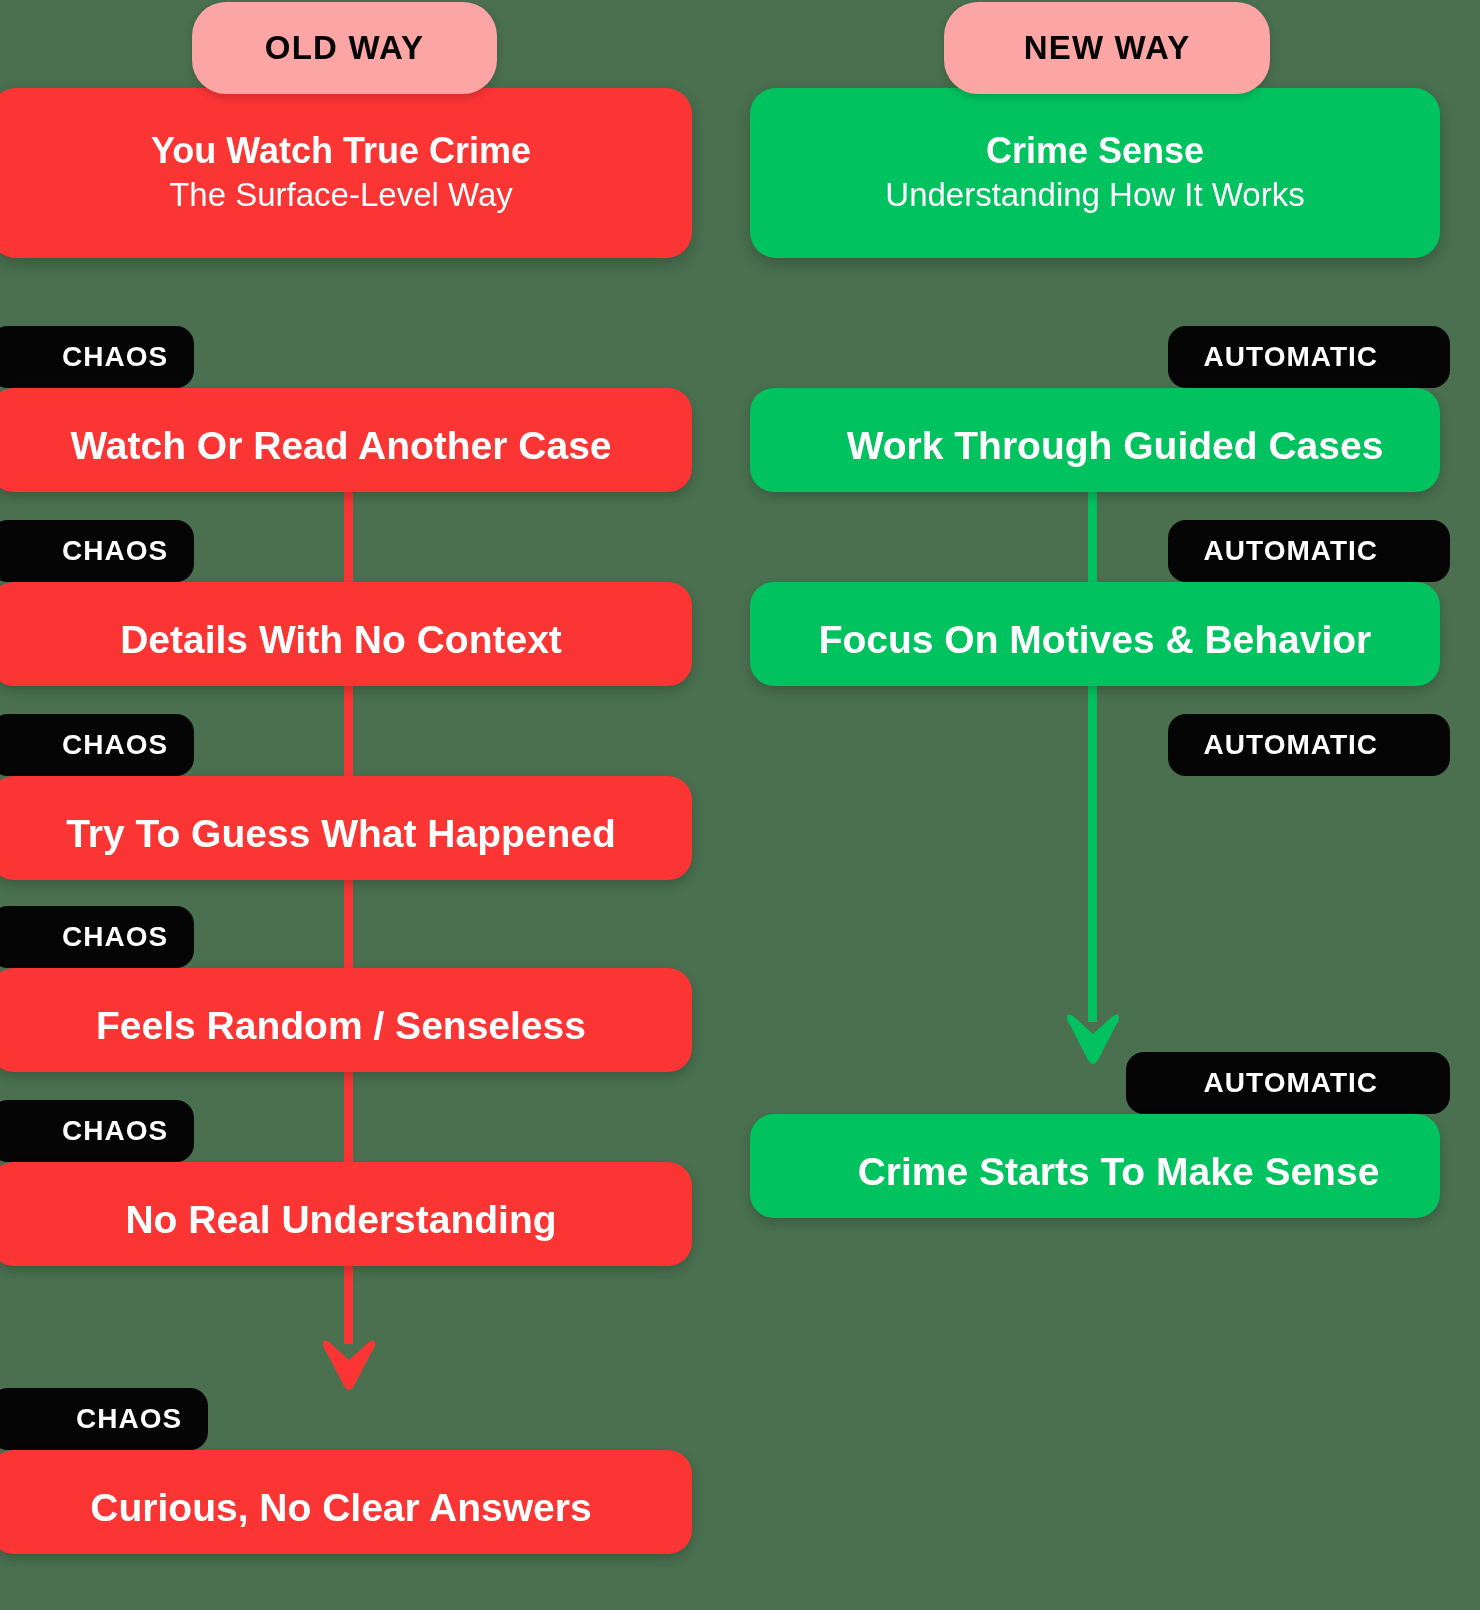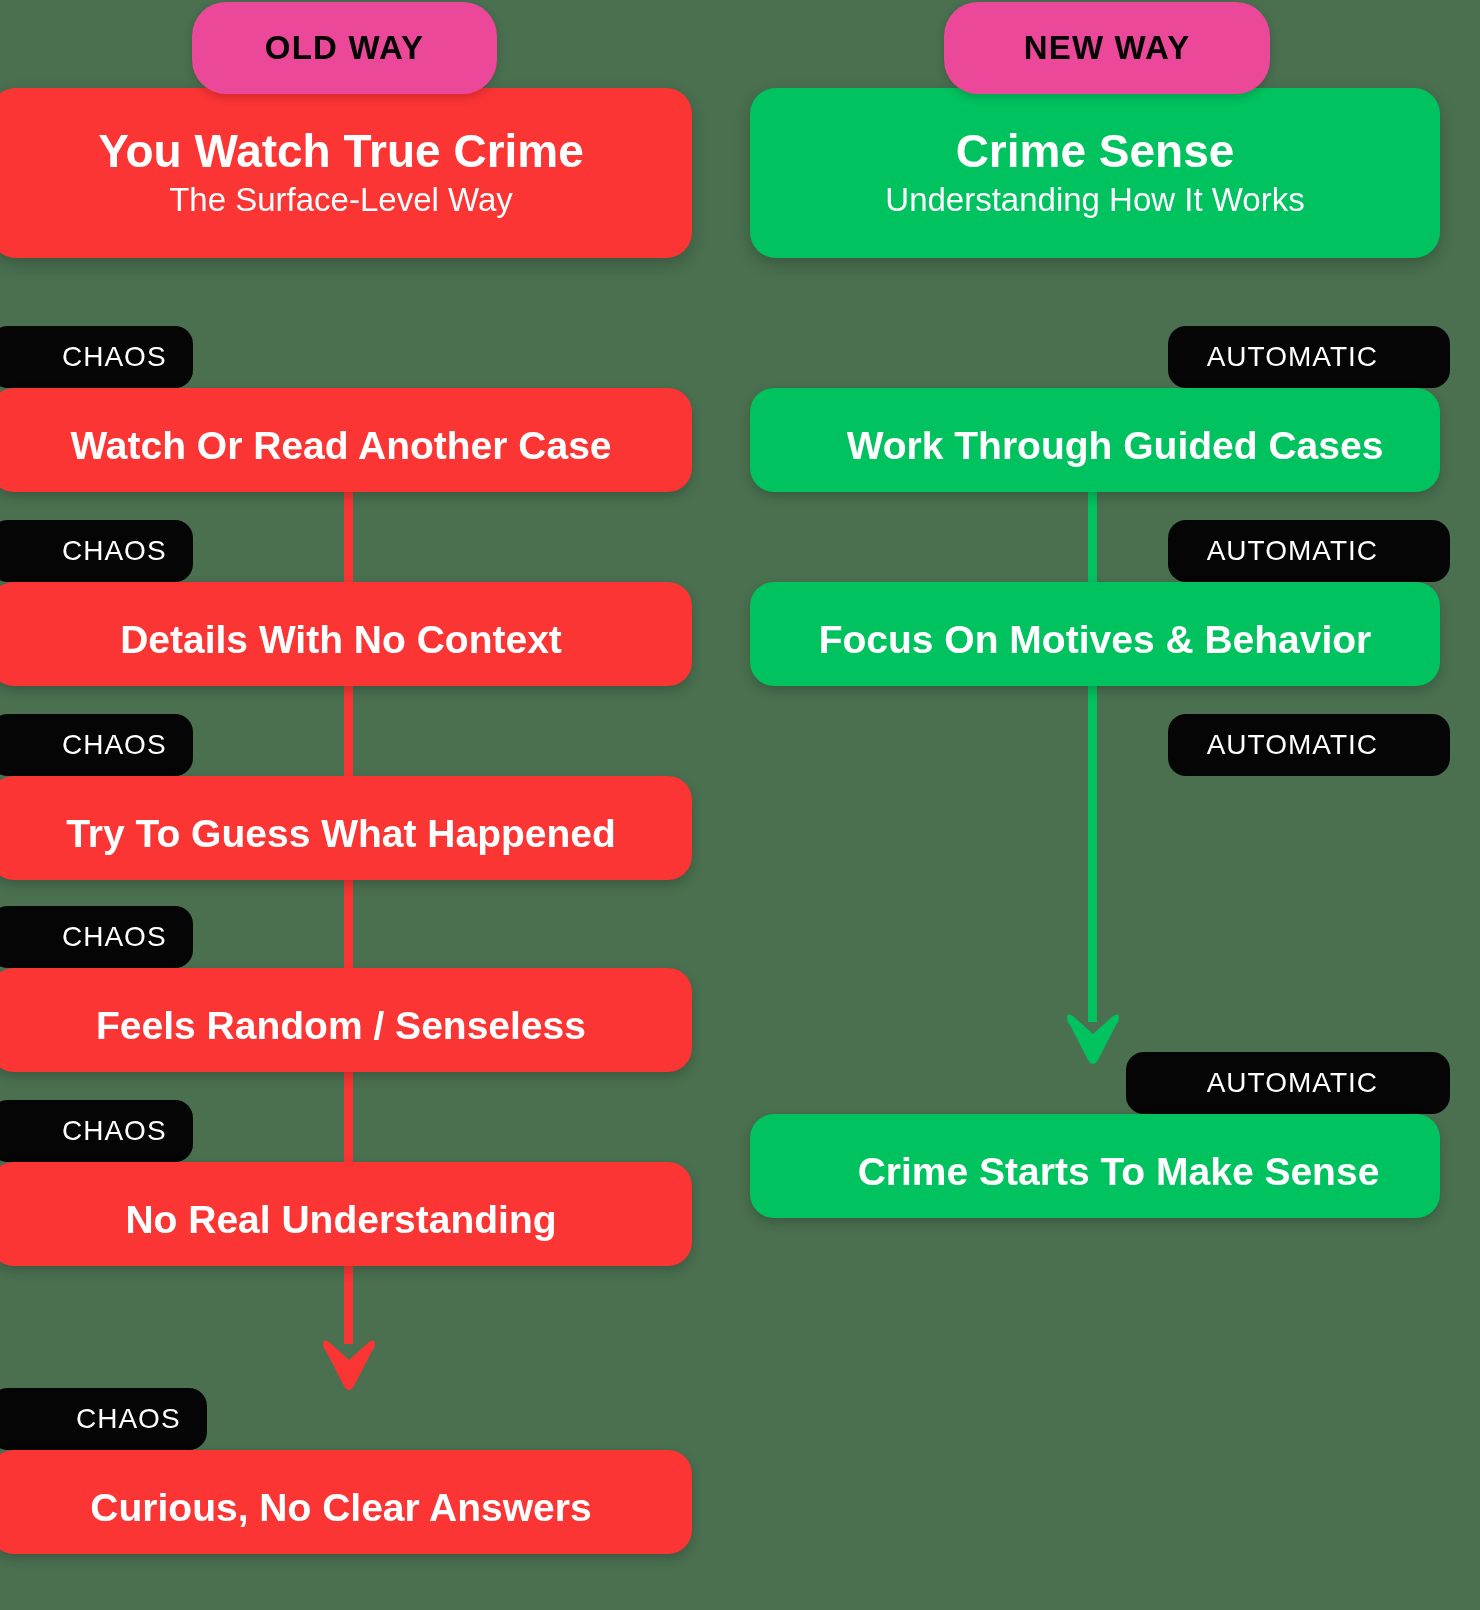"OLD WAY" .way-pill { background: #ec4899 -> #fca5a5 }
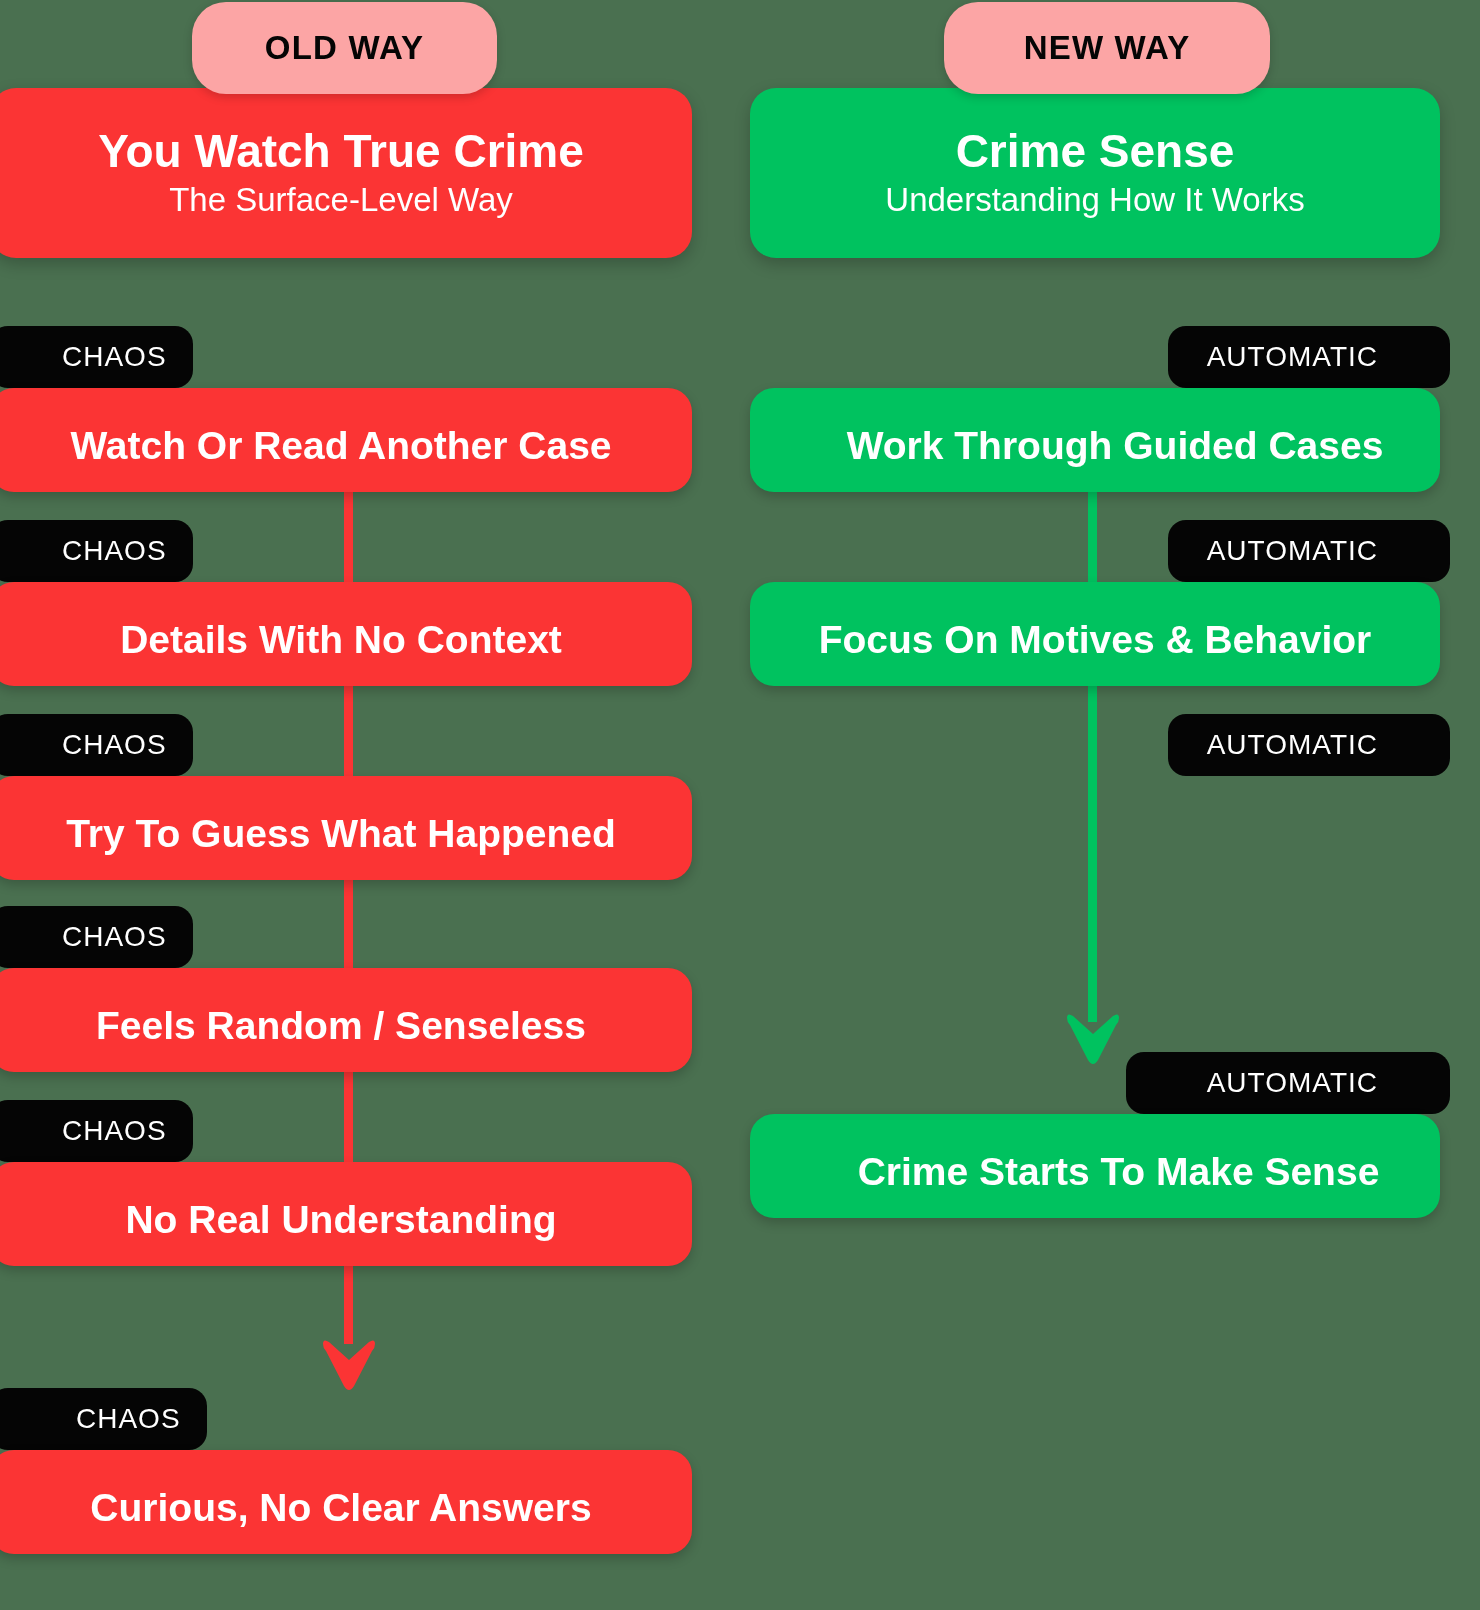"You Watch True Crime" .header-title { font-size: 46px -> 36px }
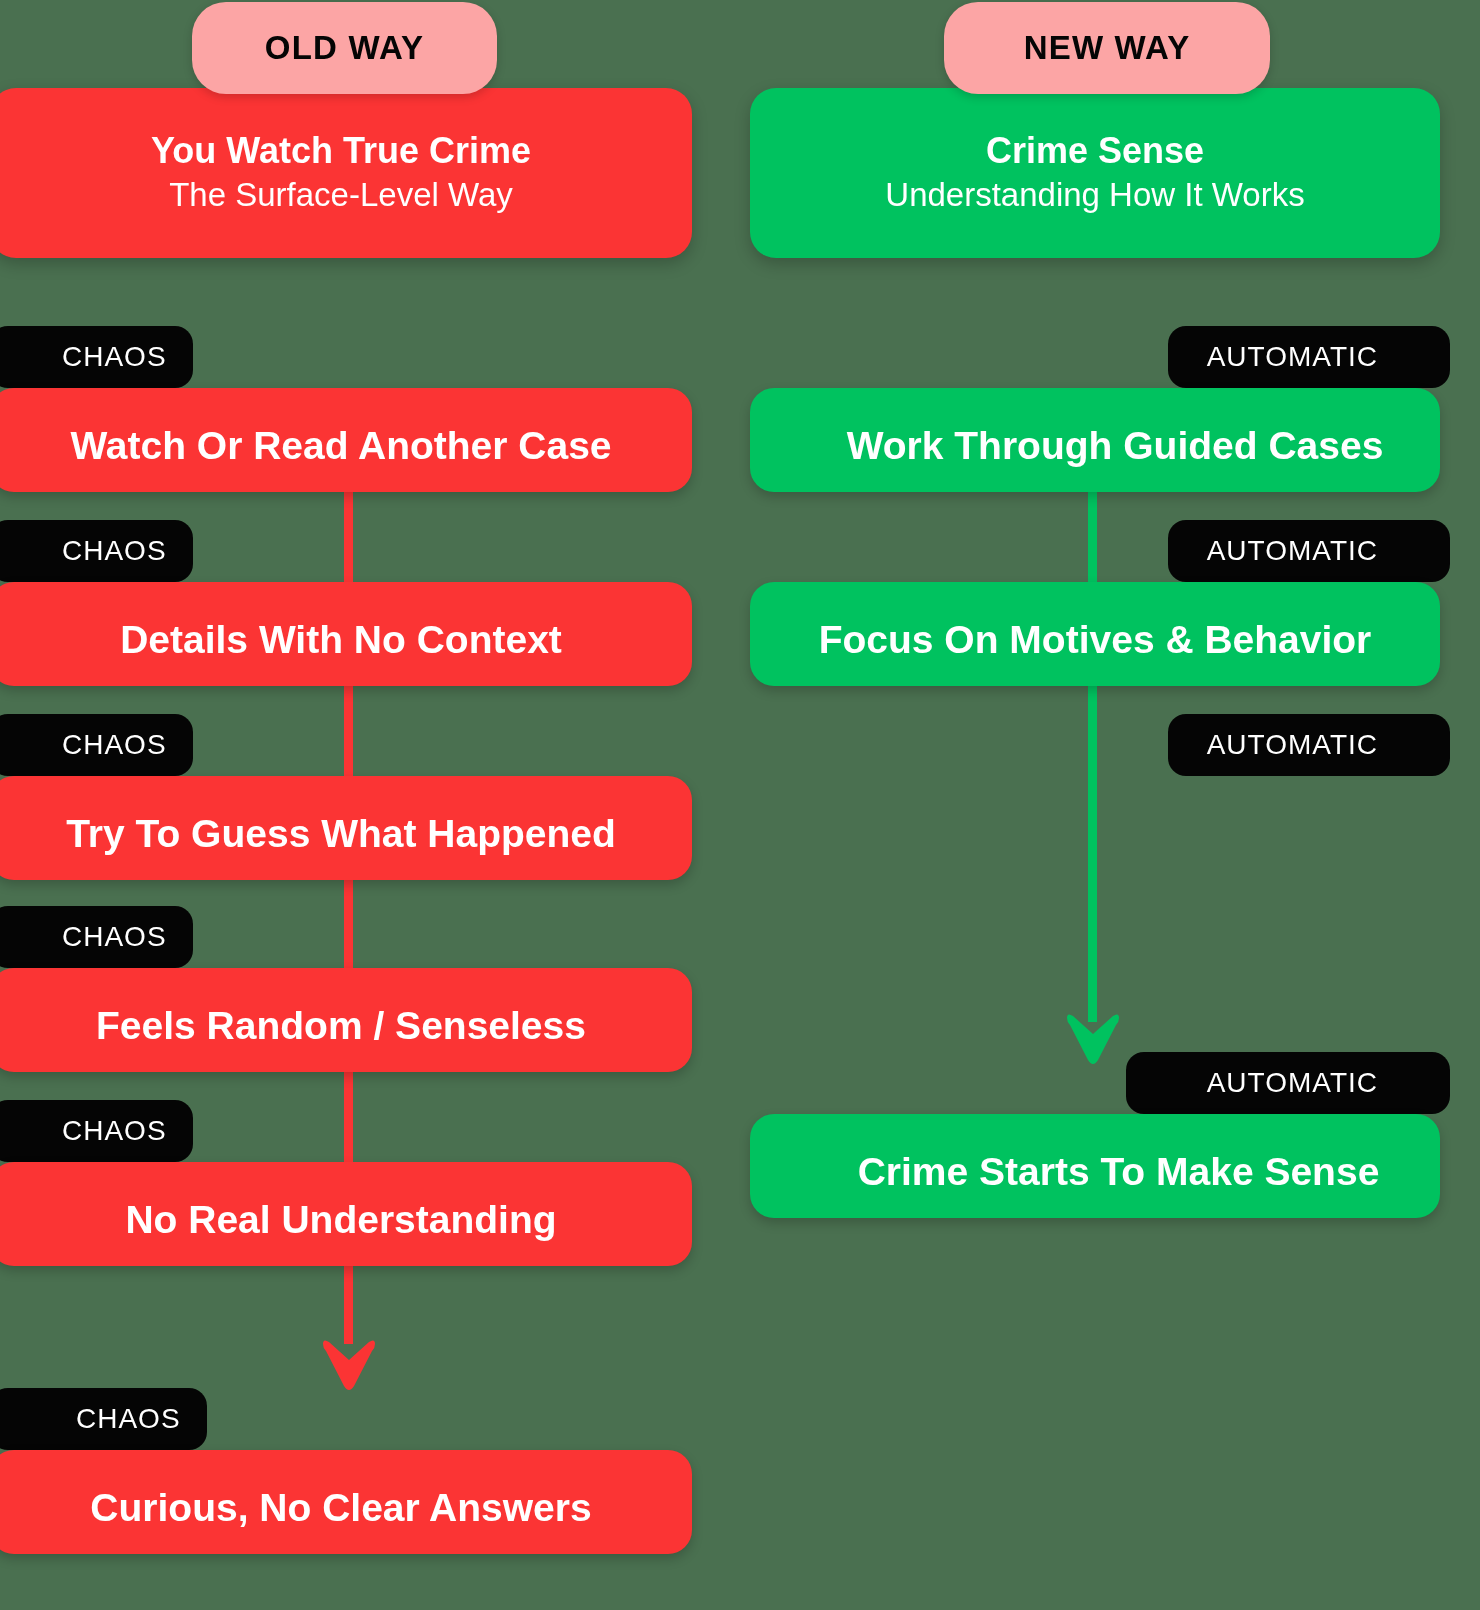"CHAOS" .badge span { font-weight: normal -> bold }
